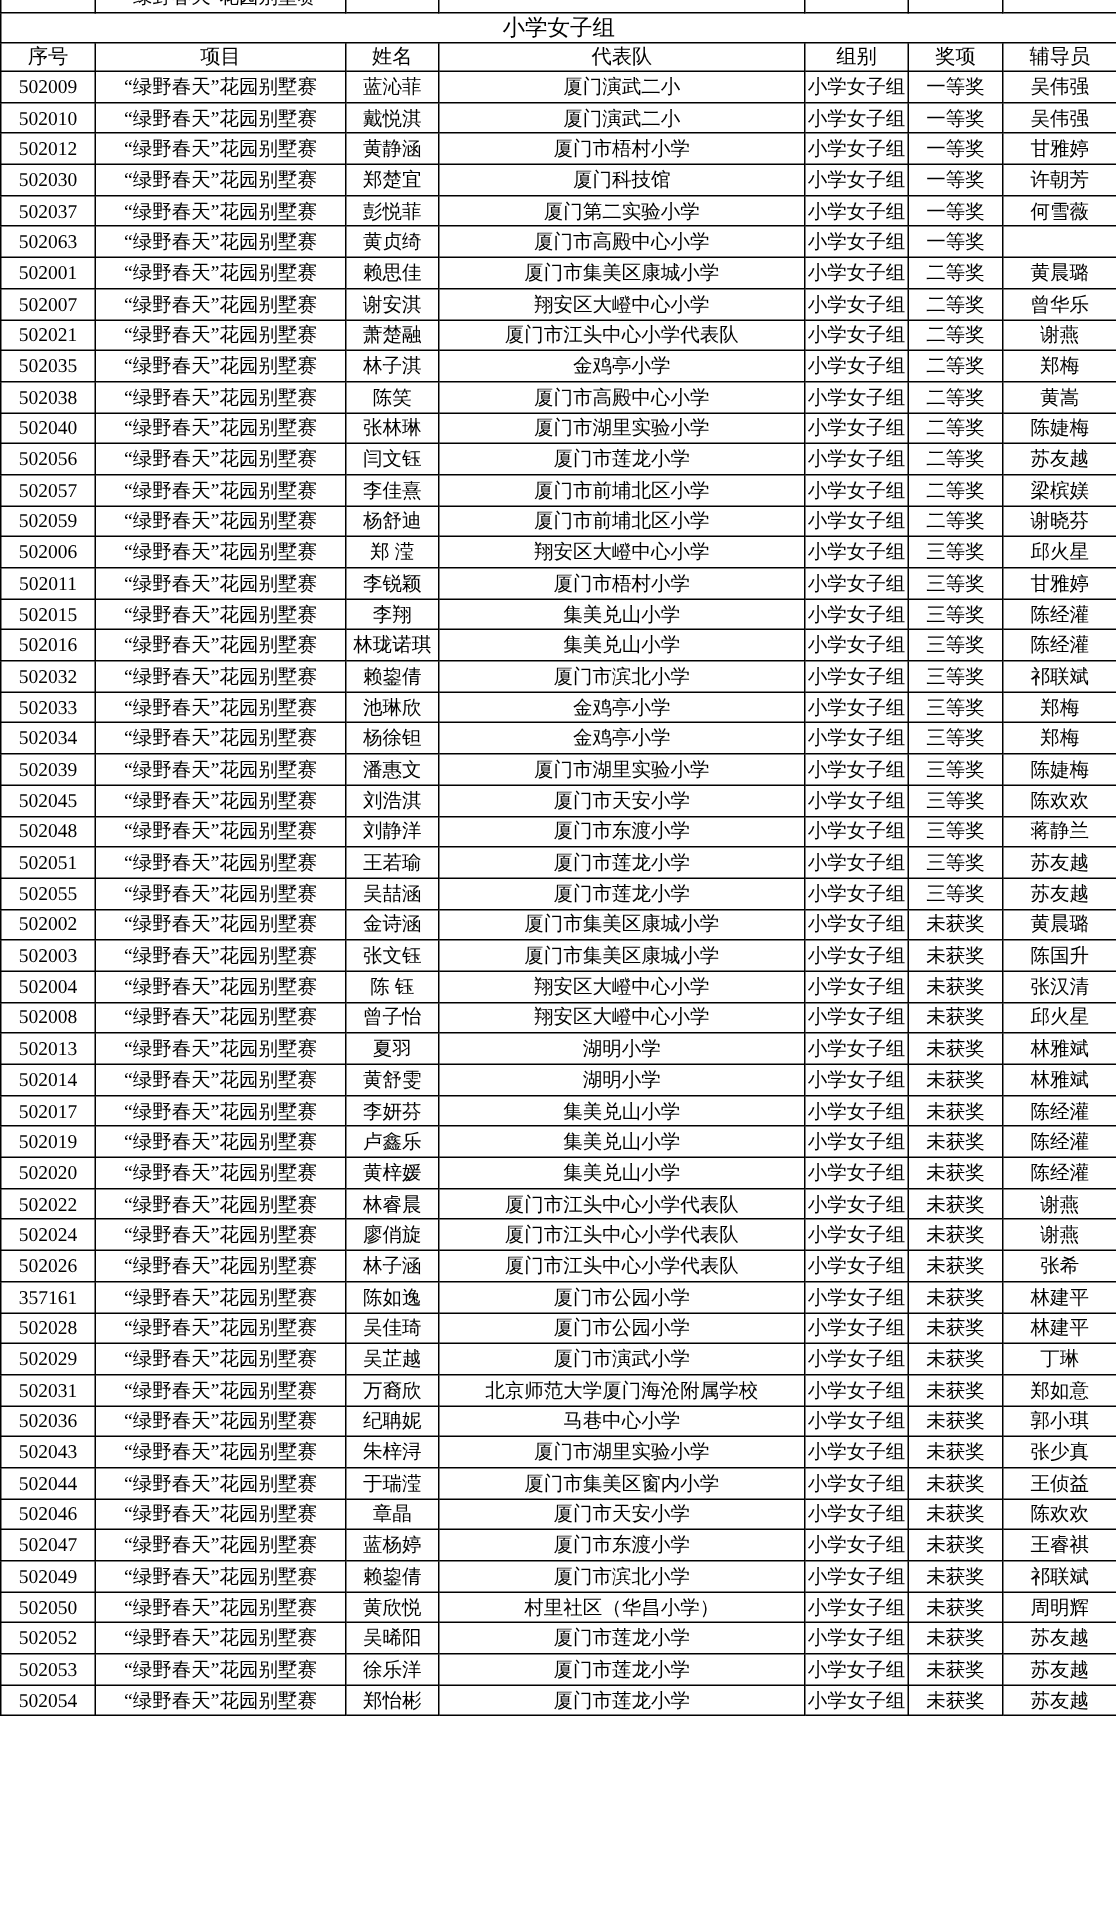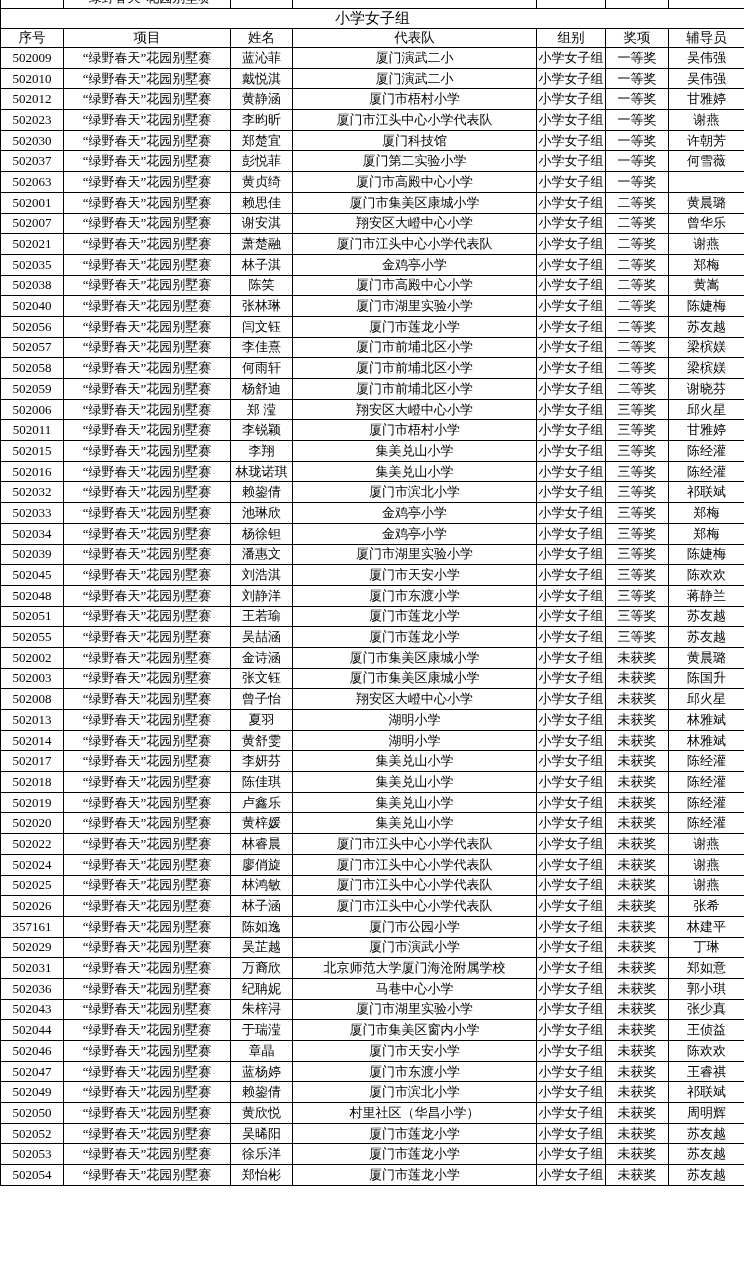"502023" tr { html: <tr> <td>502023</td> <td>“绿野春天”花园别墅赛</td> <td>李昀昕</td> <td>厦门市江头中心小学代表队</td> <td>小学女子组</td> <td>一等奖</td> <td>谢燕</td> </tr> -> none }
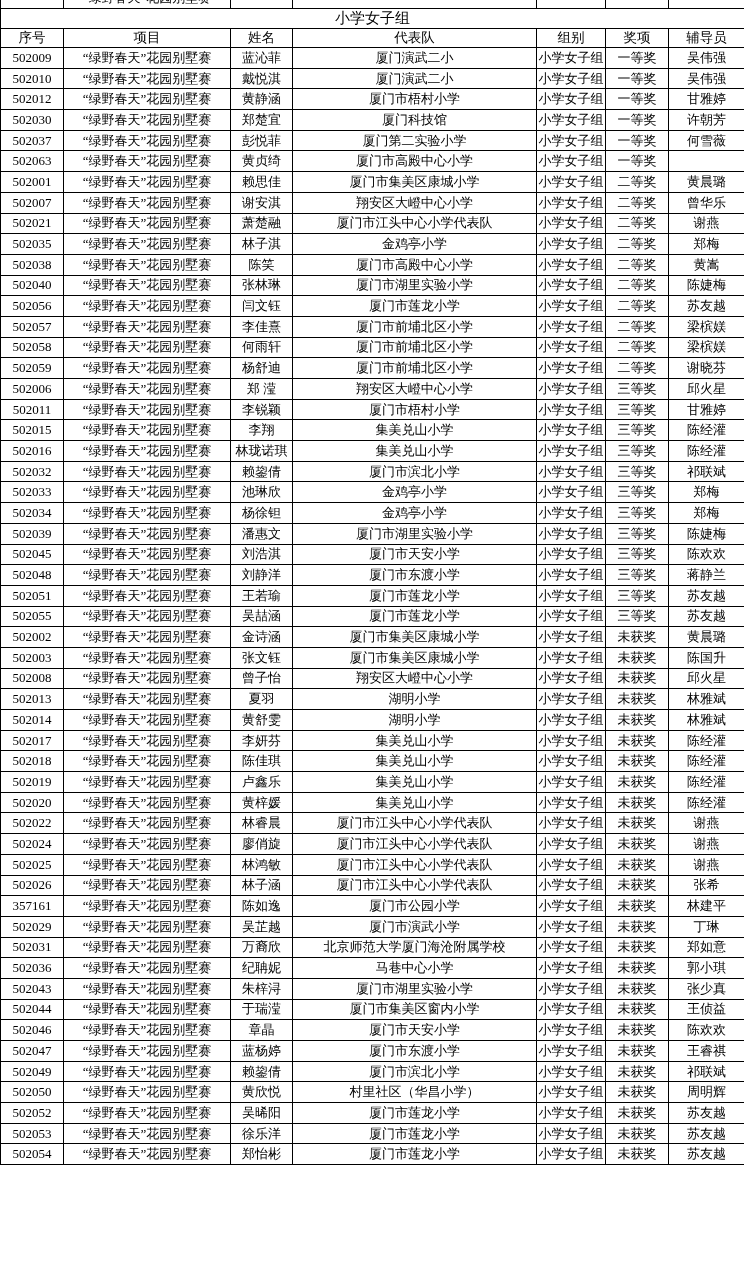"502058" tr { html: <tr> <td>502058</td> <td>“绿野春天”花园别墅赛</td> <td>何雨轩</td> <td>厦门市前埔北区小学</td> <td>小学女子组</td> <td>二等奖</td> <td>梁槟媄</td> </tr> -> none }
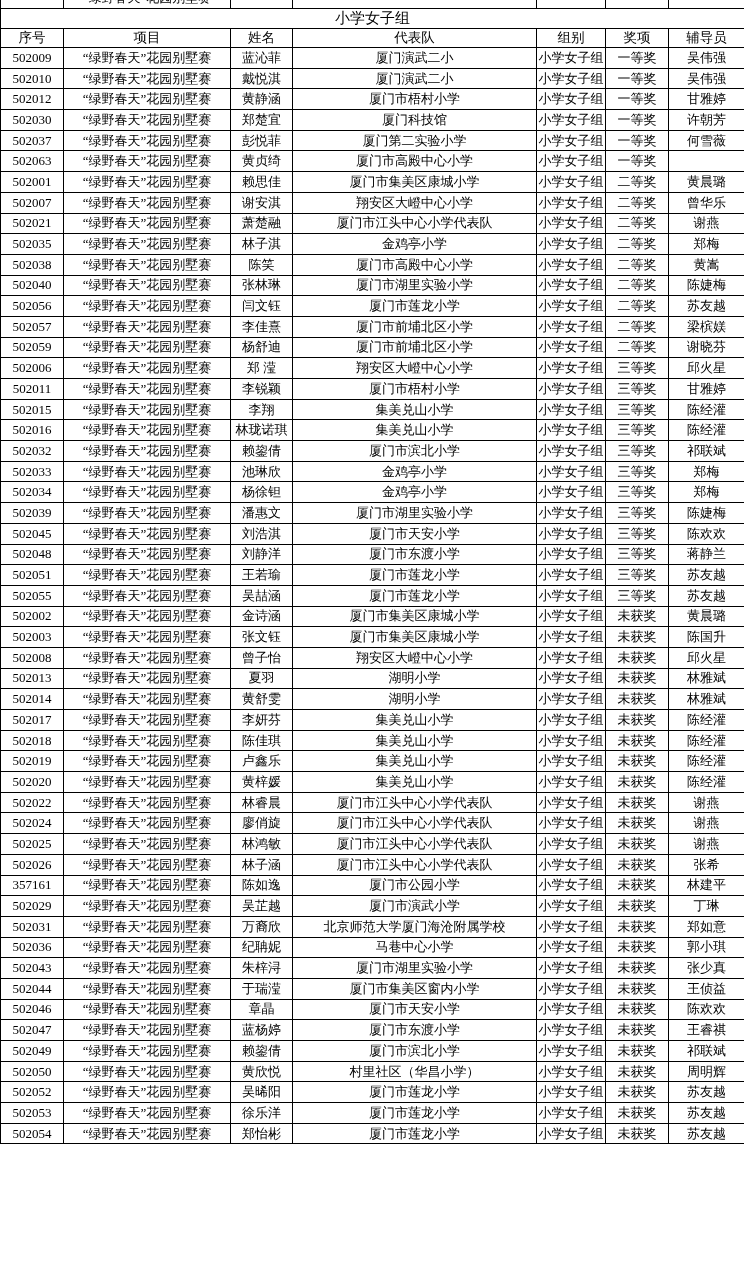"502004" tr { html: none -> <tr> <td>502004</td> <td>“绿野春天”花园别墅赛</td> <td>陈 钰</td> <td>翔安区大嶝中心小学</td> <td>小学女子组</td> <td>未获奖</td> <td>张汉清</td> </tr> }
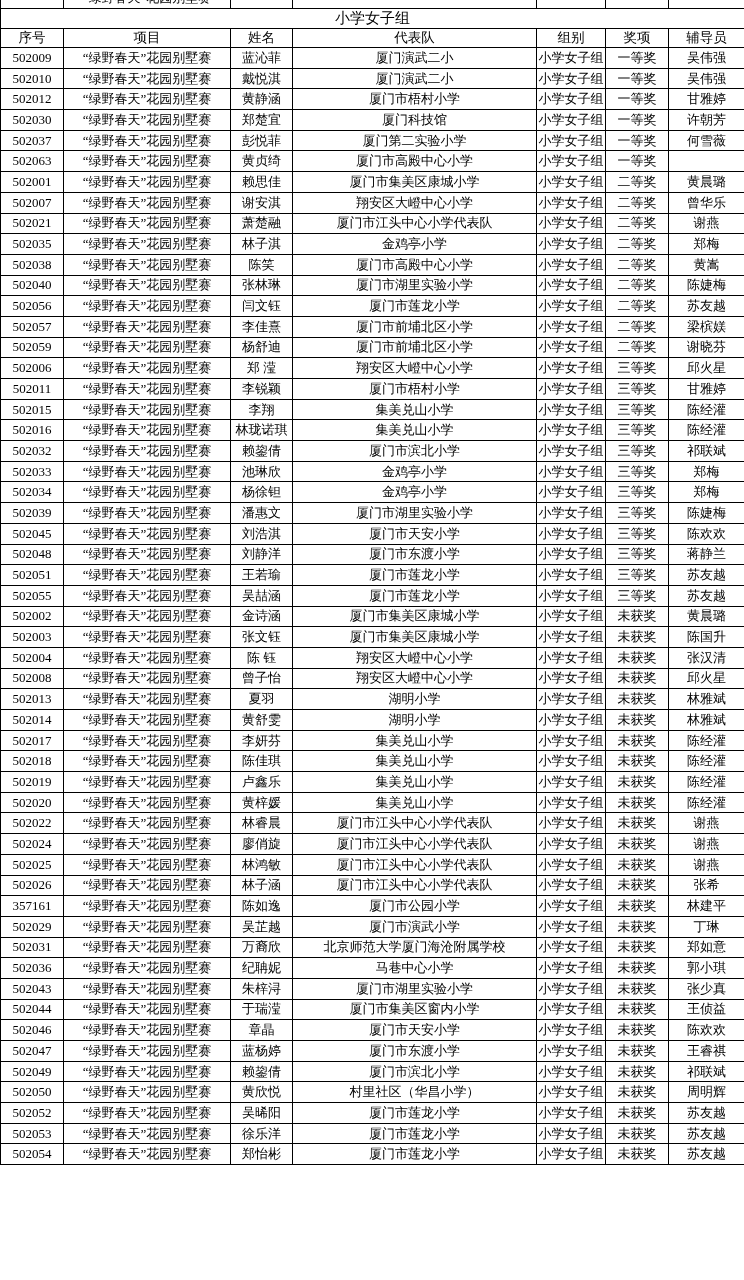"502018" tr { html: <tr> <td>502018</td> <td>“绿野春天”花园别墅赛</td> <td>陈佳琪</td> <td>集美兑山小学</td> <td>小学女子组</td> <td>未获奖</td> <td>陈经灌</td> </tr> -> none }
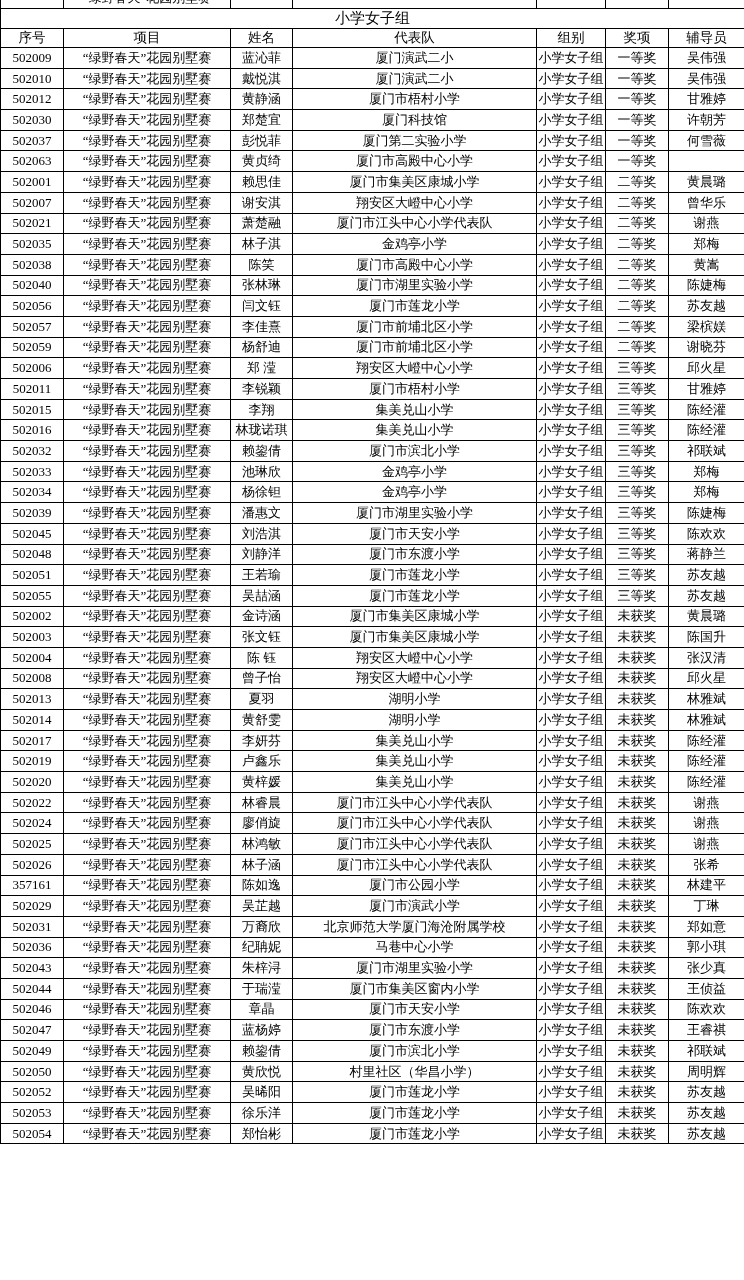"502025" tr { html: <tr> <td>502025</td> <td>“绿野春天”花园别墅赛</td> <td>林鸿敏</td> <td>厦门市江头中心小学代表队</td> <td>小学女子组</td> <td>未获奖</td> <td>谢燕</td> </tr> -> none }
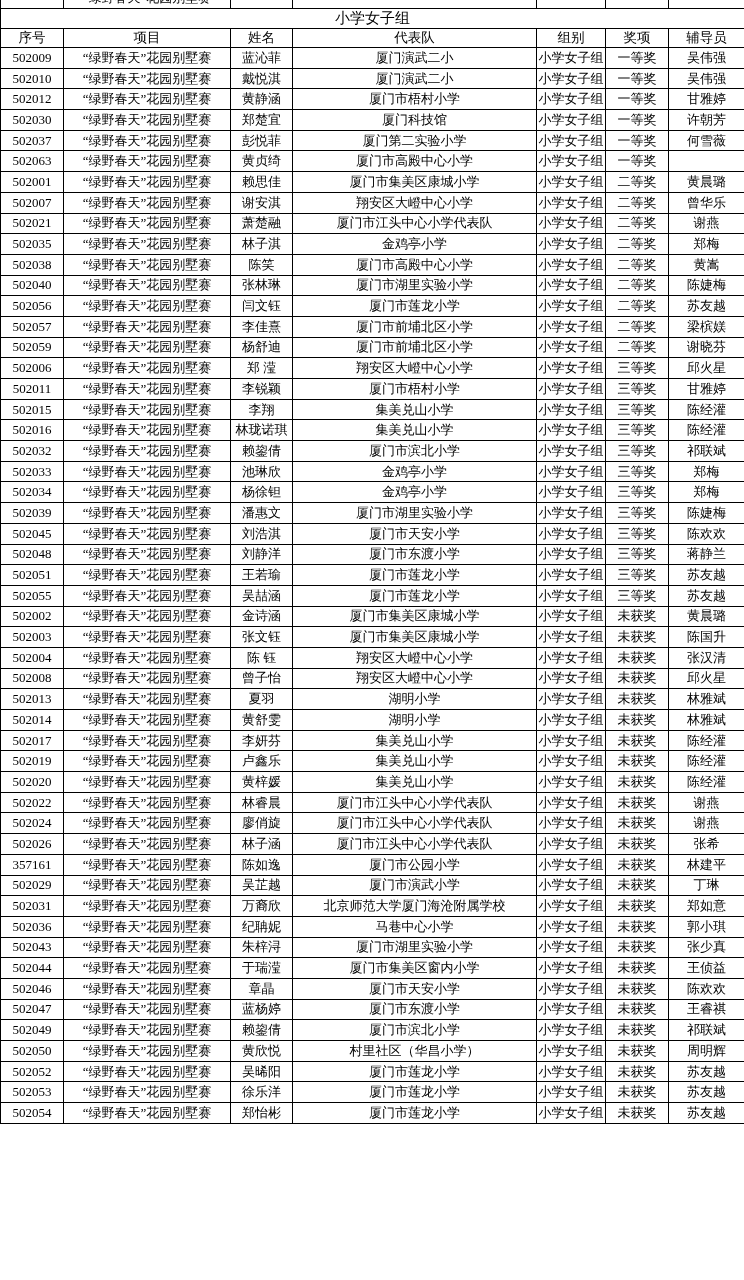"502028" tr { html: none -> <tr> <td>502028</td> <td>“绿野春天”花园别墅赛</td> <td>吴佳琦</td> <td>厦门市公园小学</td> <td>小学女子组</td> <td>未获奖</td> <td>林建平</td> </tr> }
